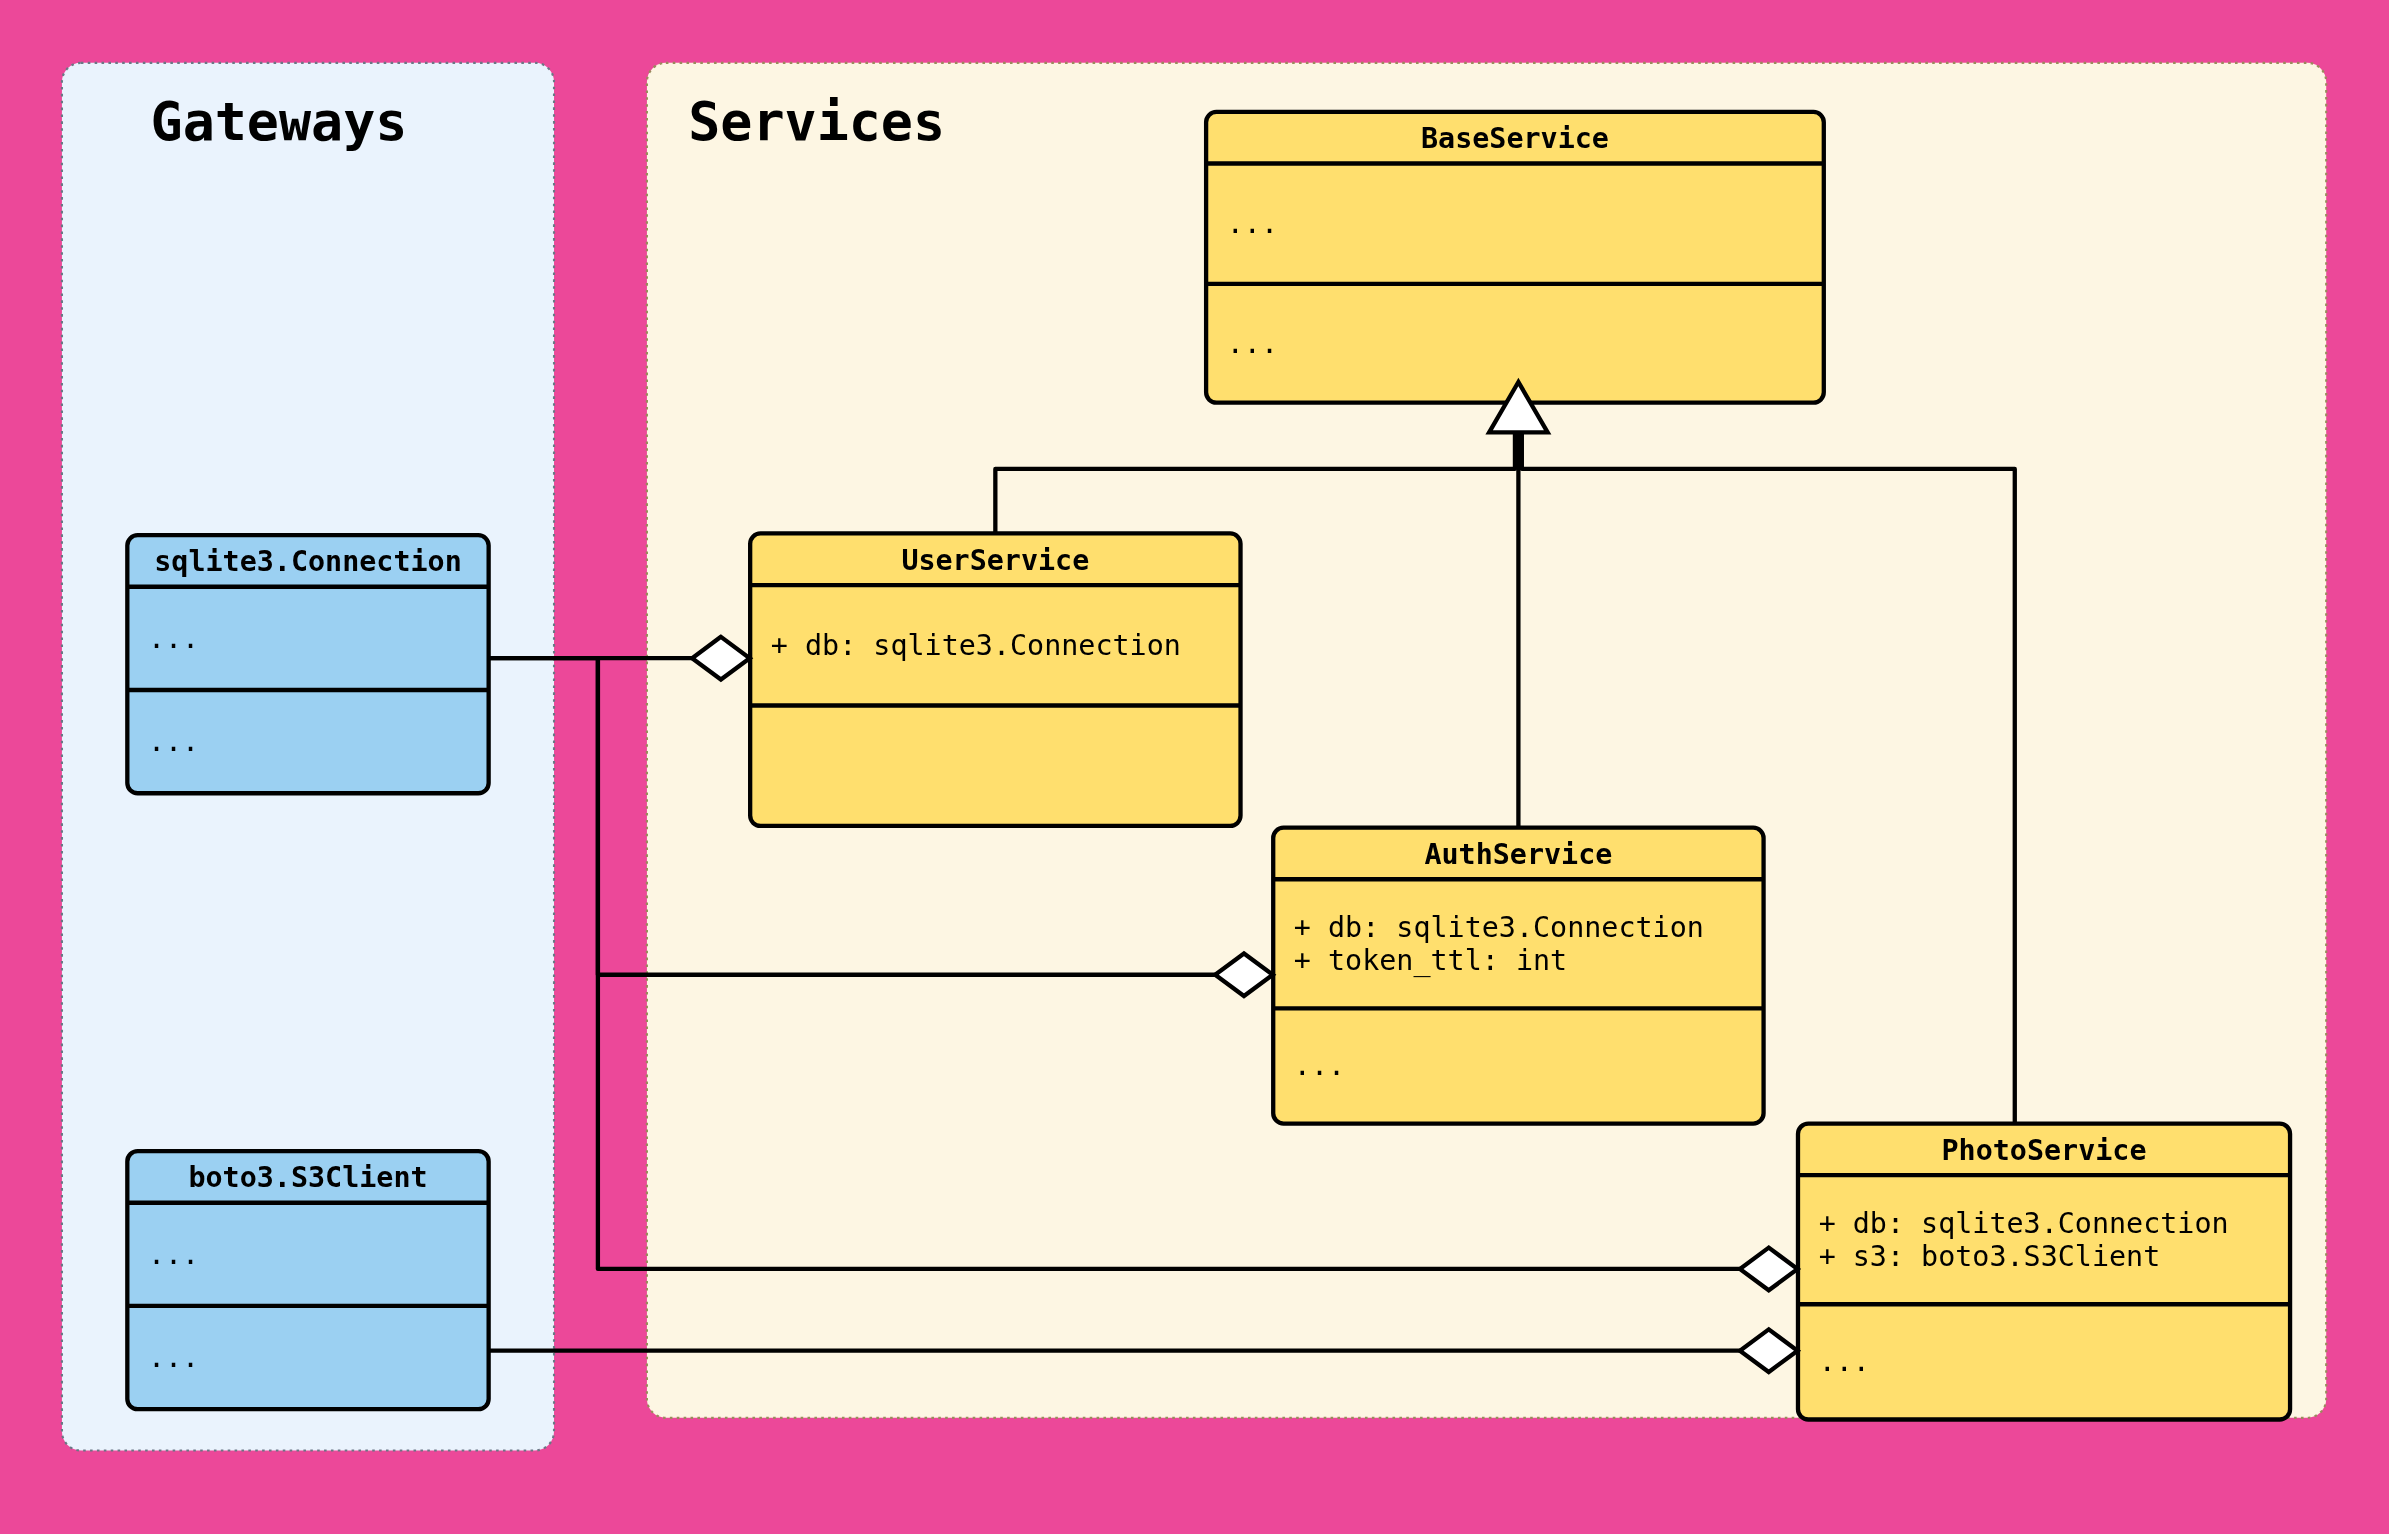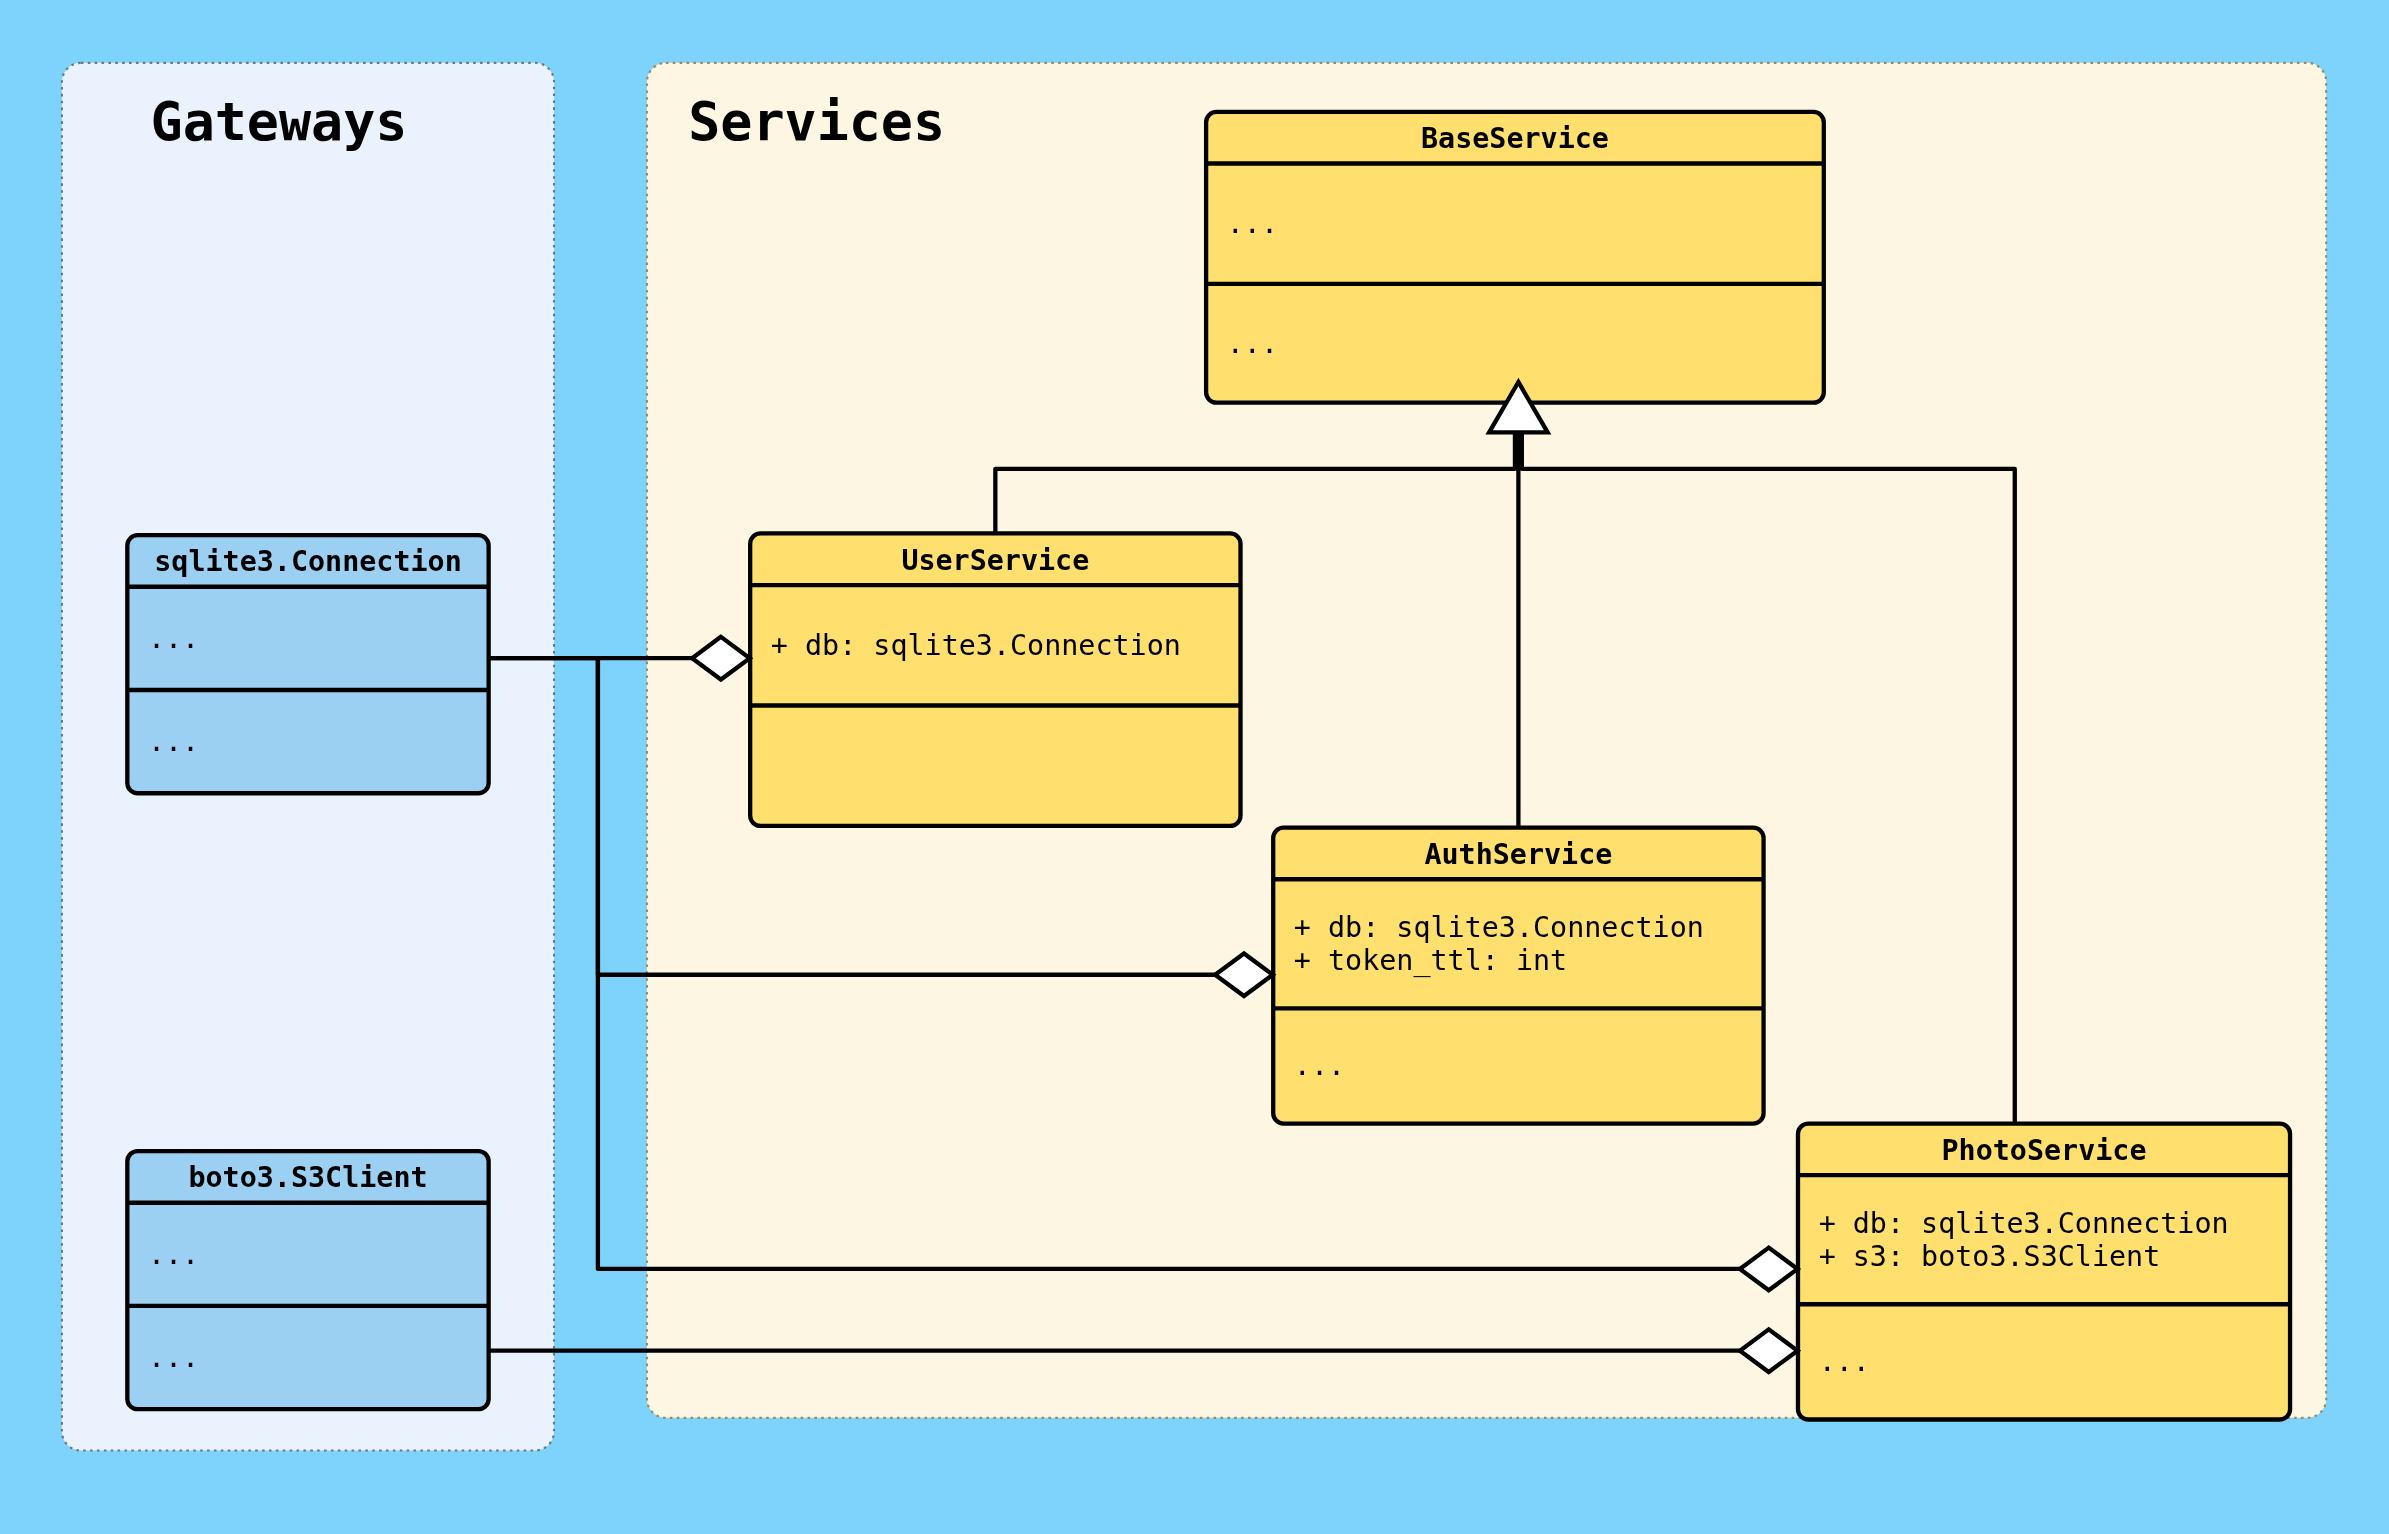"Gateways" div { background: #7dd3fc -> #ec4899 }
